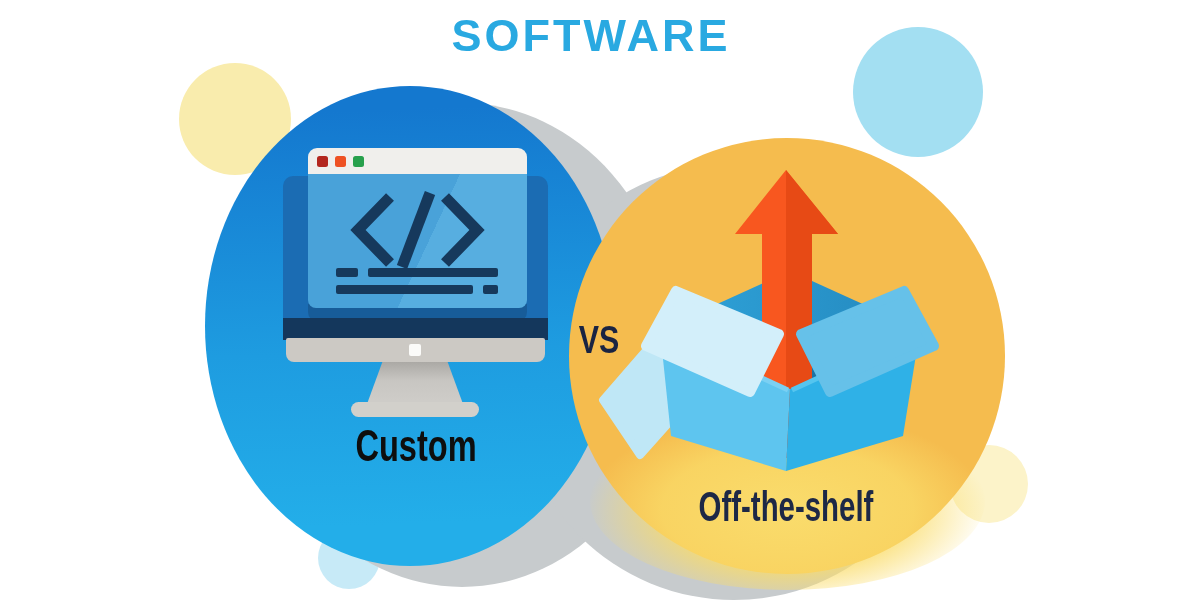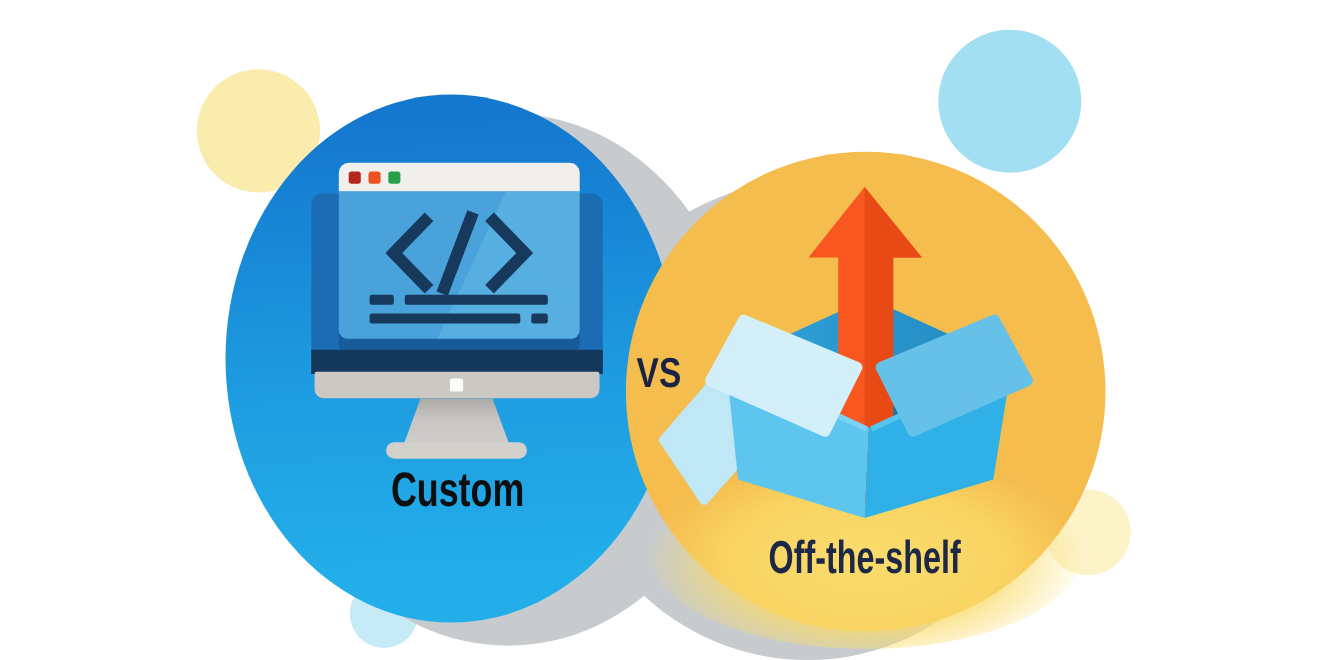"SOFTWARE" div.label { html: none -> <div>SOFTWARE</div> }
